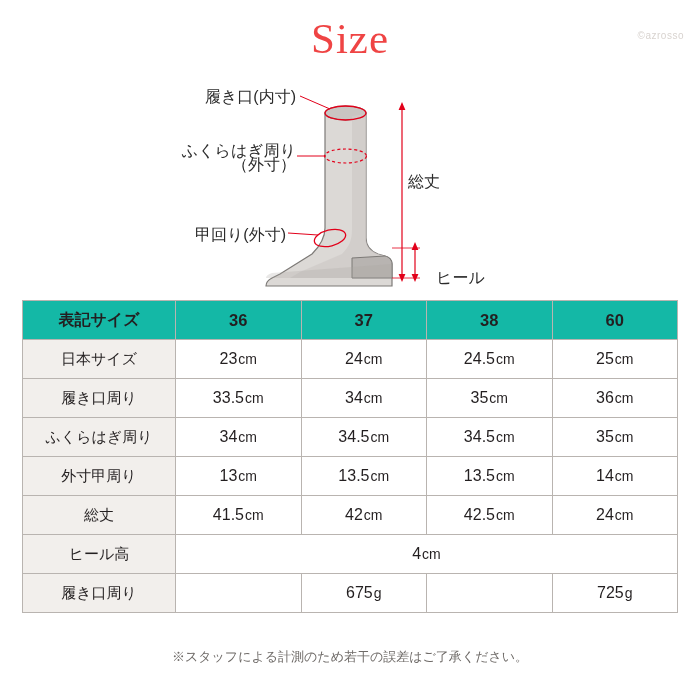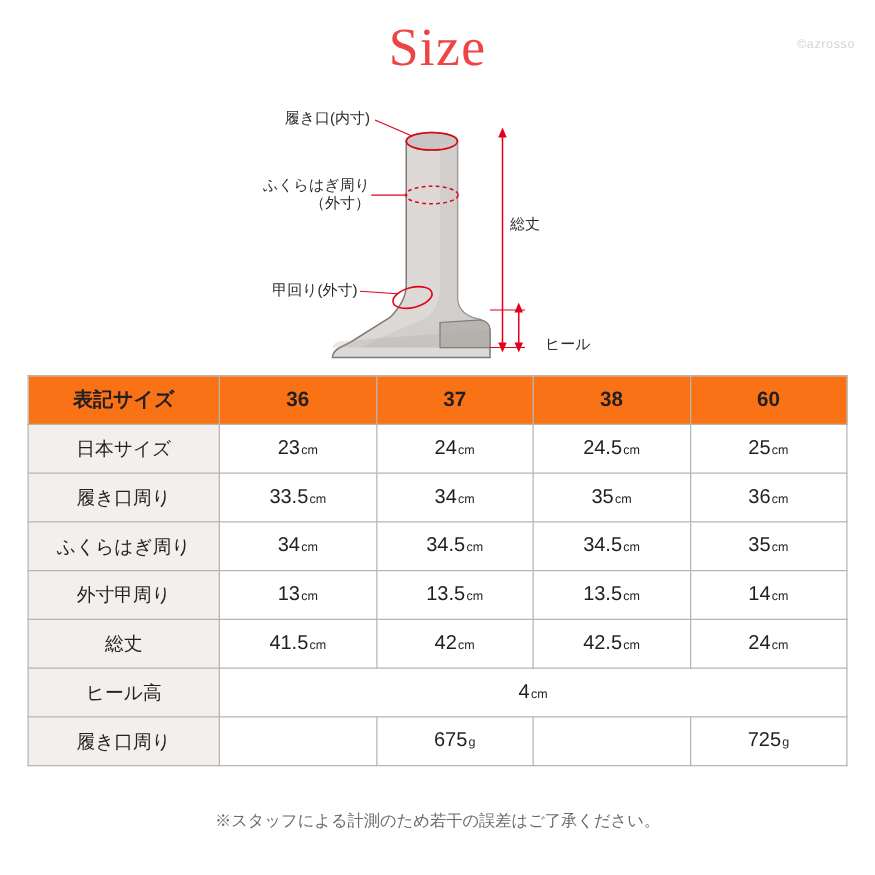"履き口(内寸)" .dlabel { font-size: 12px -> 16px }
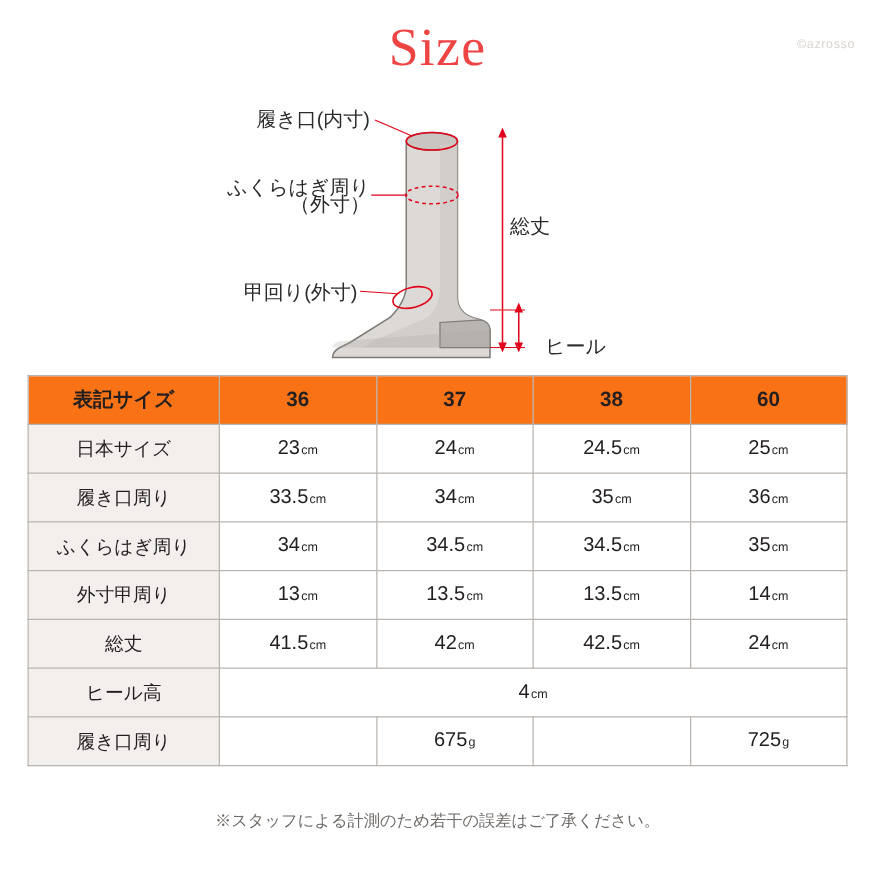"表記サイズ" table.size-table tr.head td { background: #f97316 -> #14b8a6 }
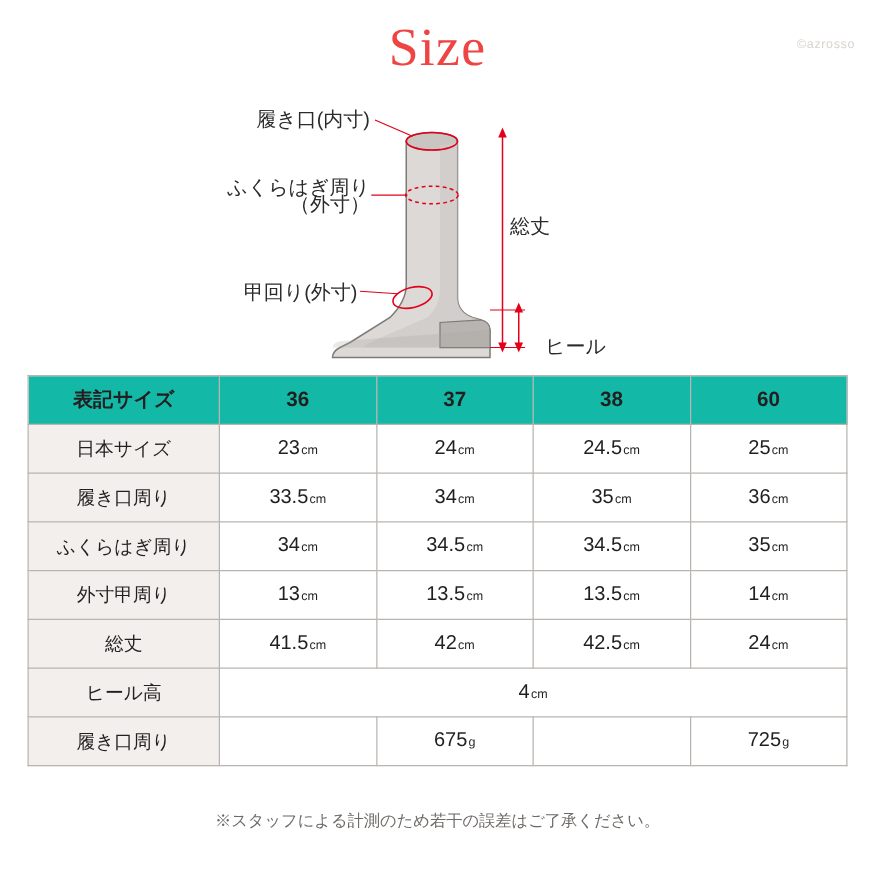"cm" .unit { font-size: 10px -> 14px }
